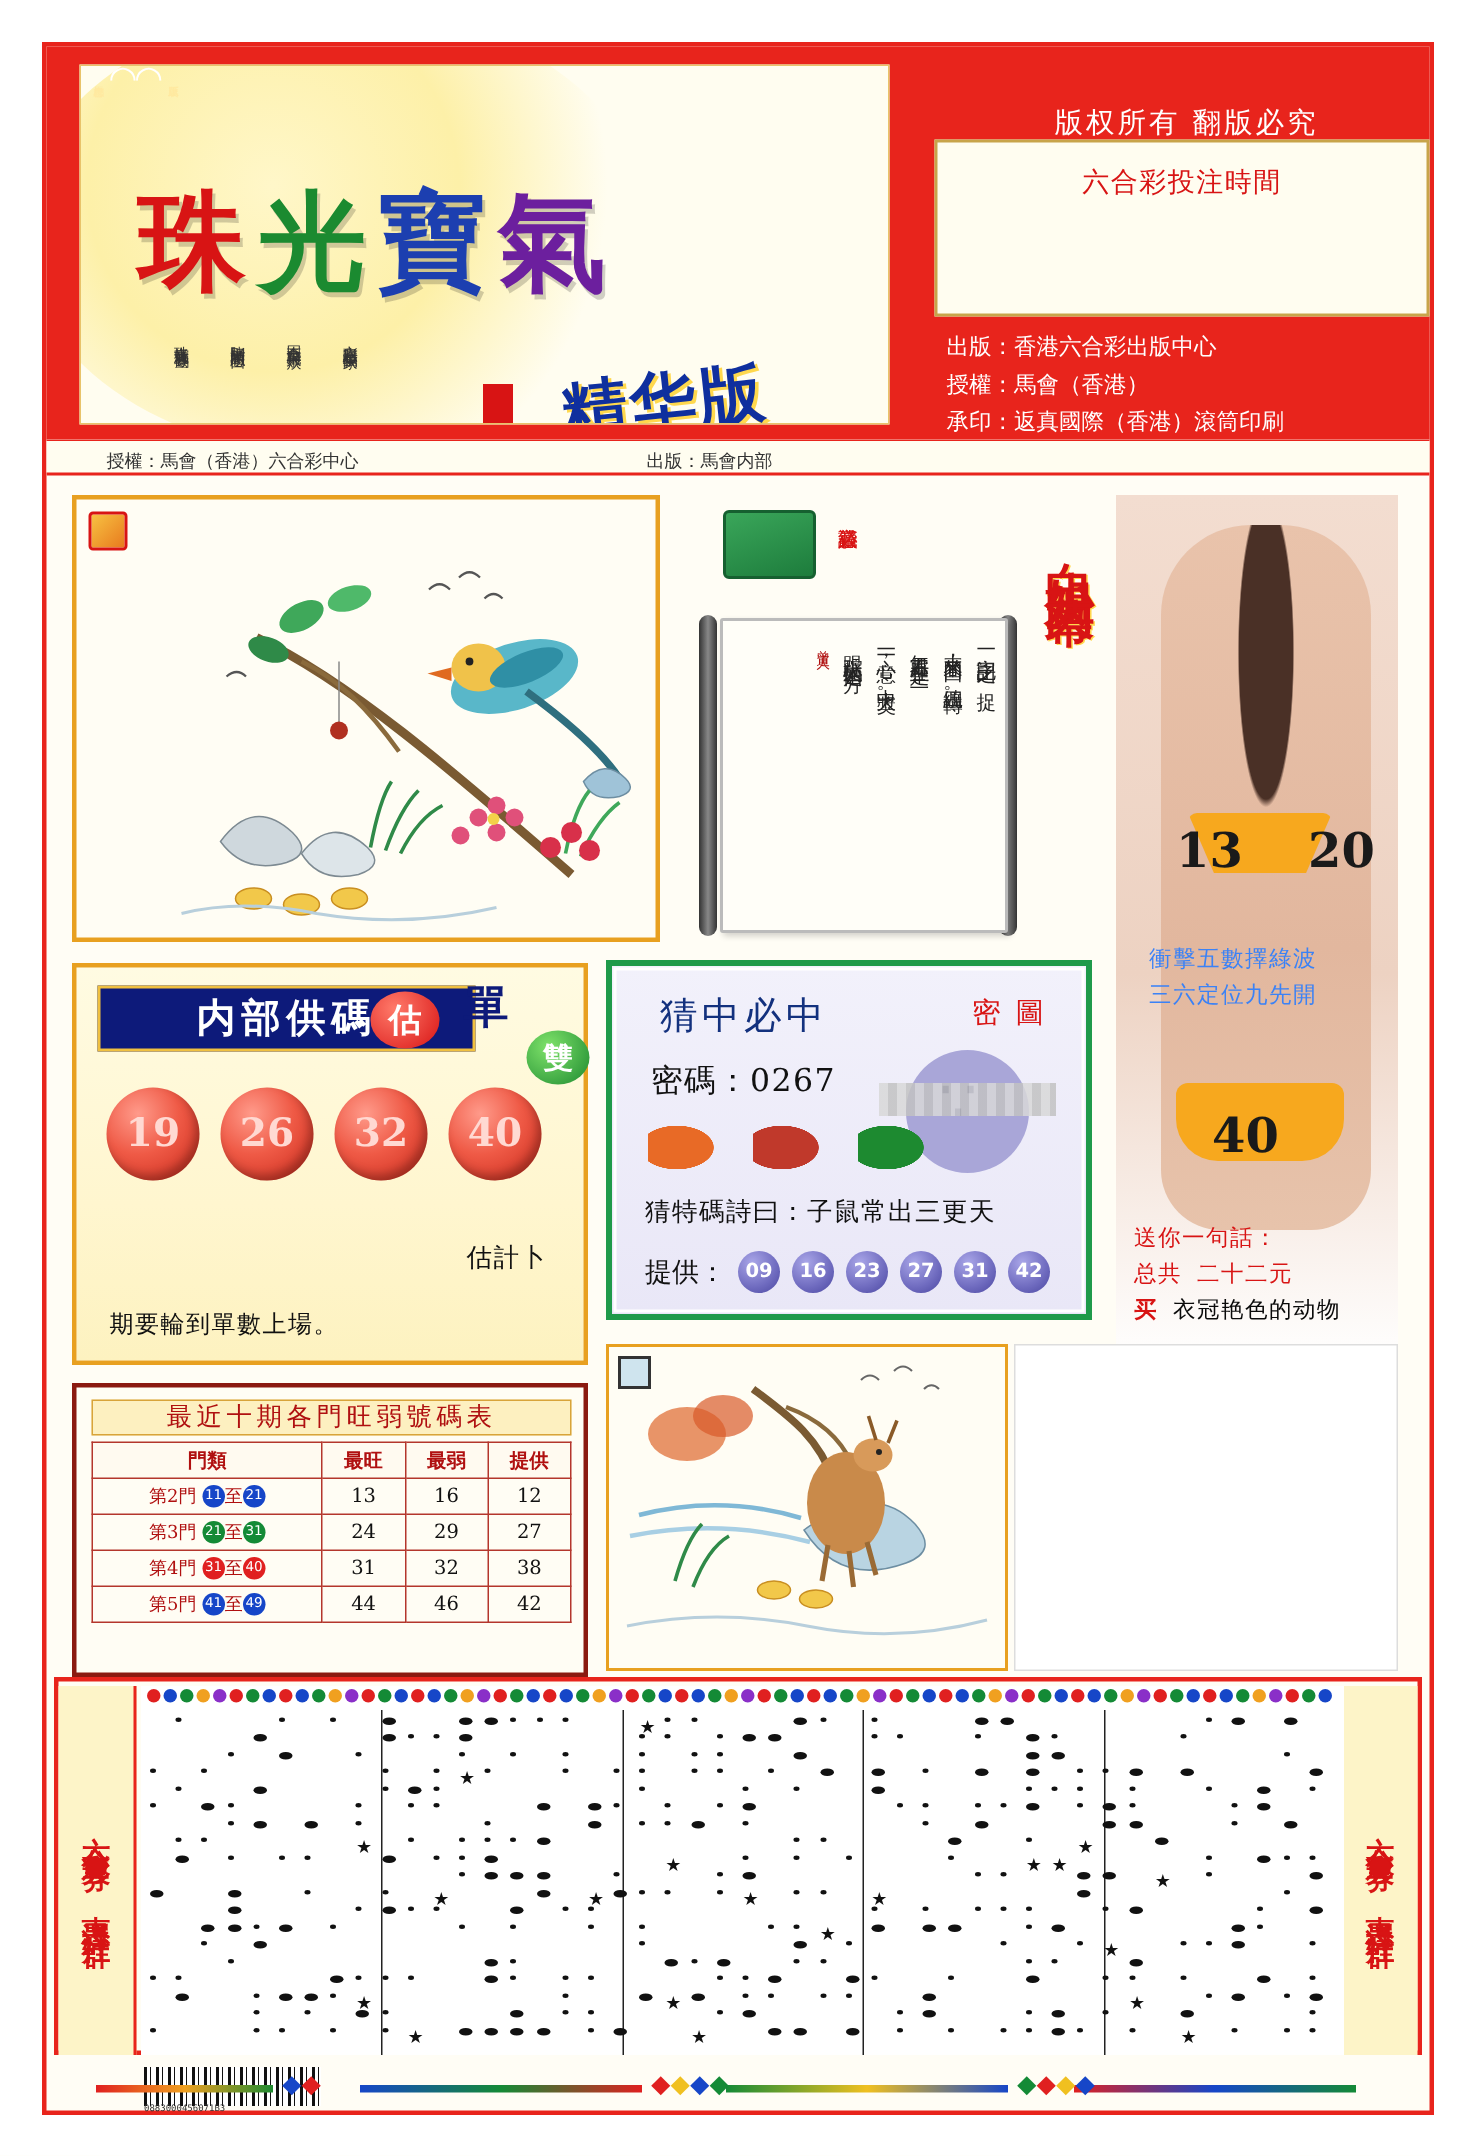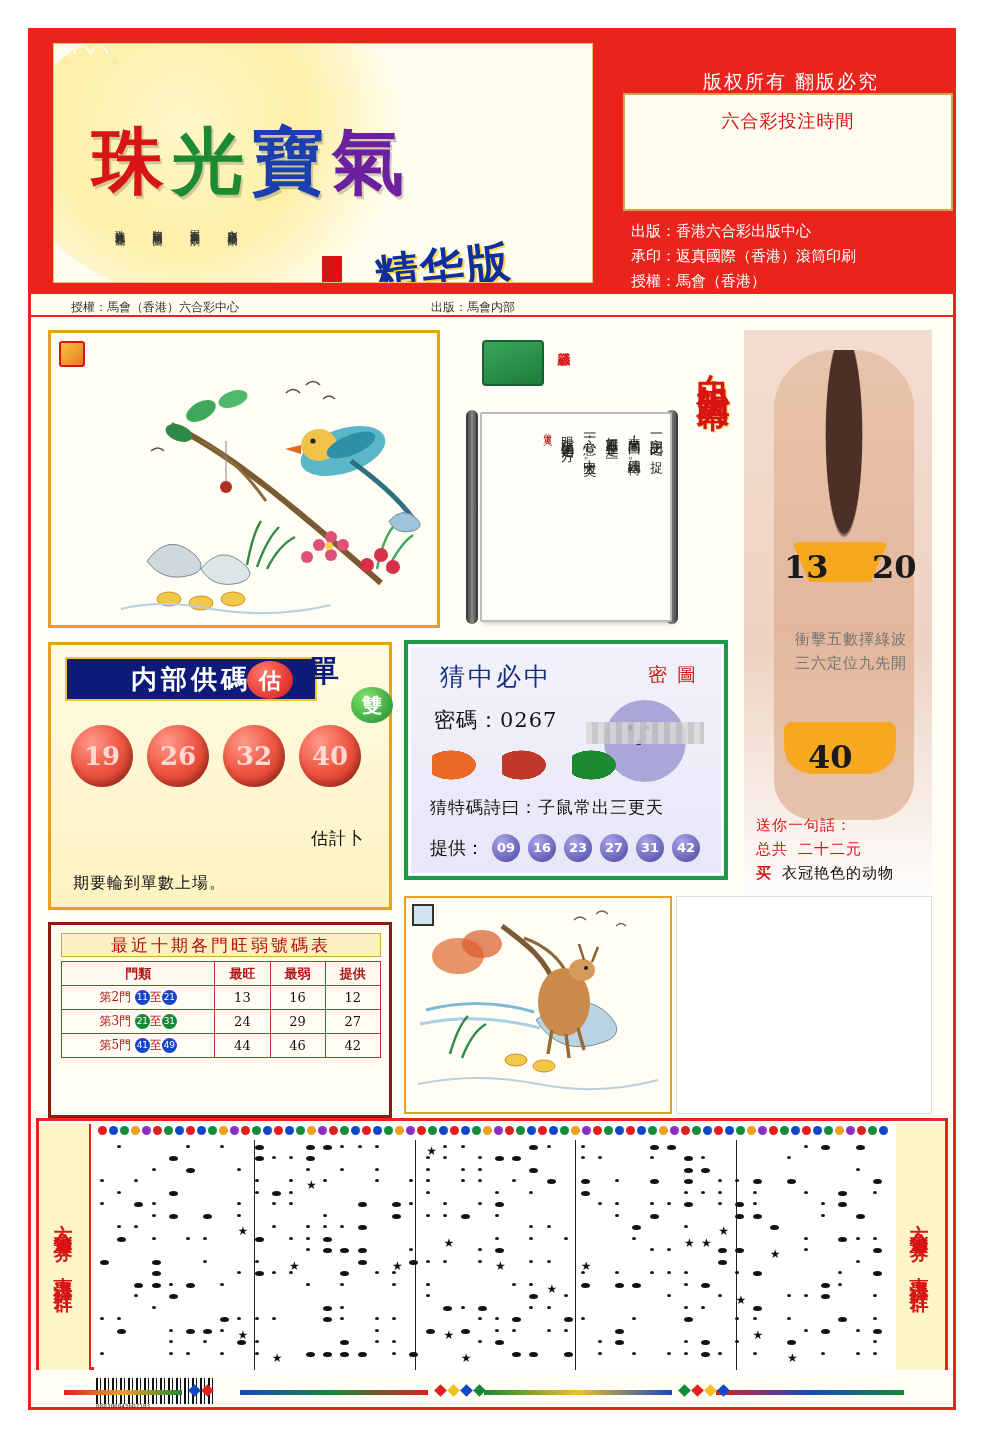"承印：返真國際（香港）滾筒印刷" div { order: before "授權：馬會（香港）" -> after "授權：馬會（香港）" }
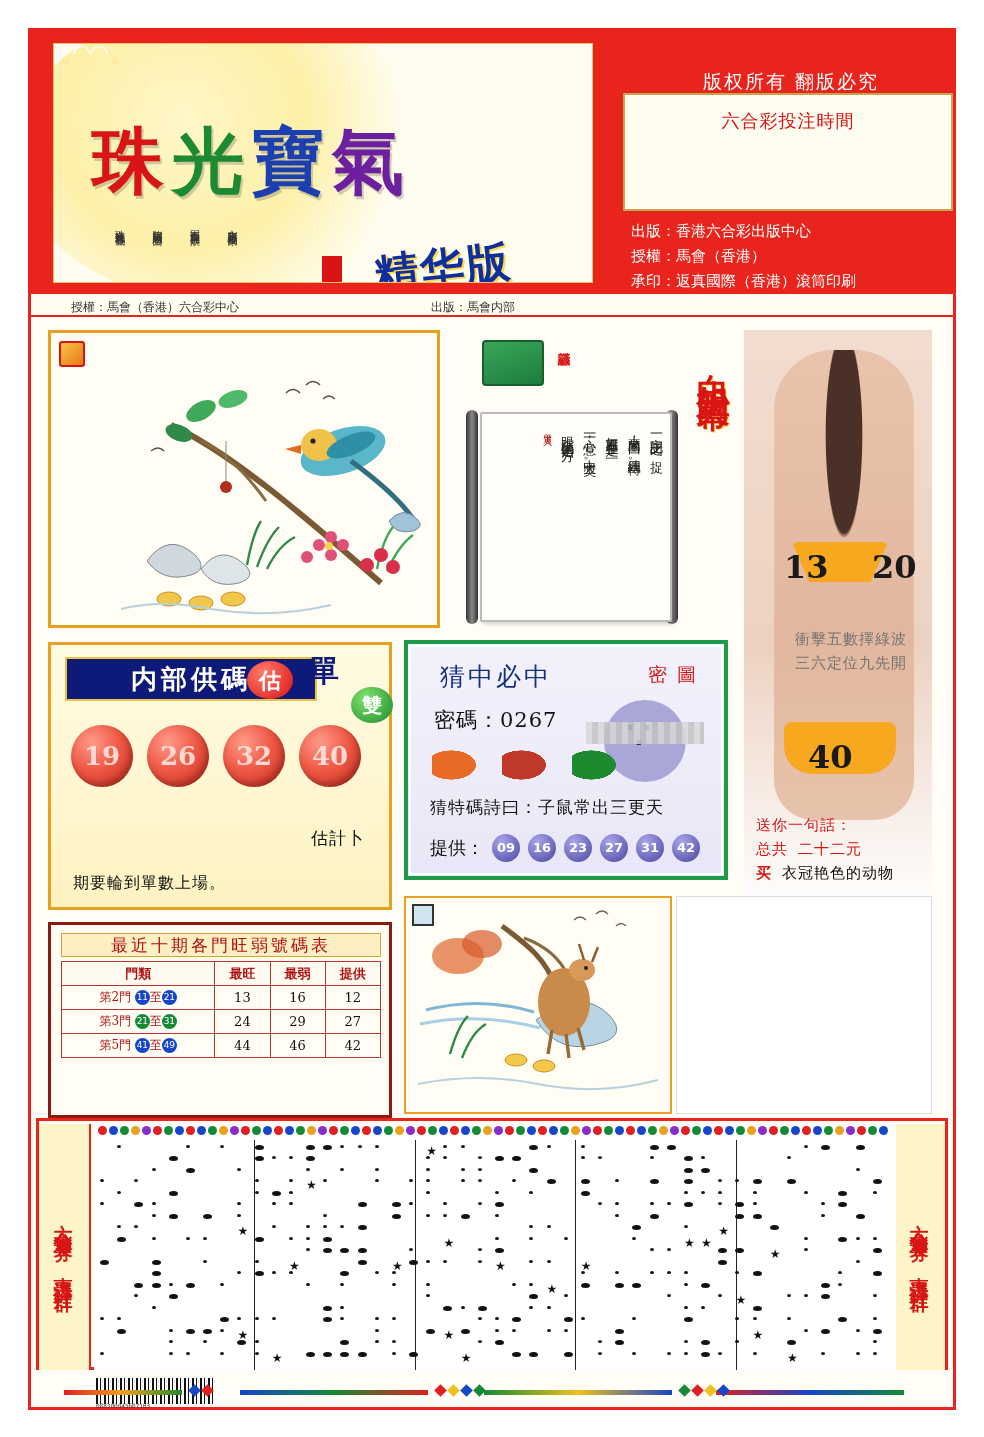"衝擊五數擇綠波" .lady-line { color: #737373 -> #3b82f6; text-align: center -> left }
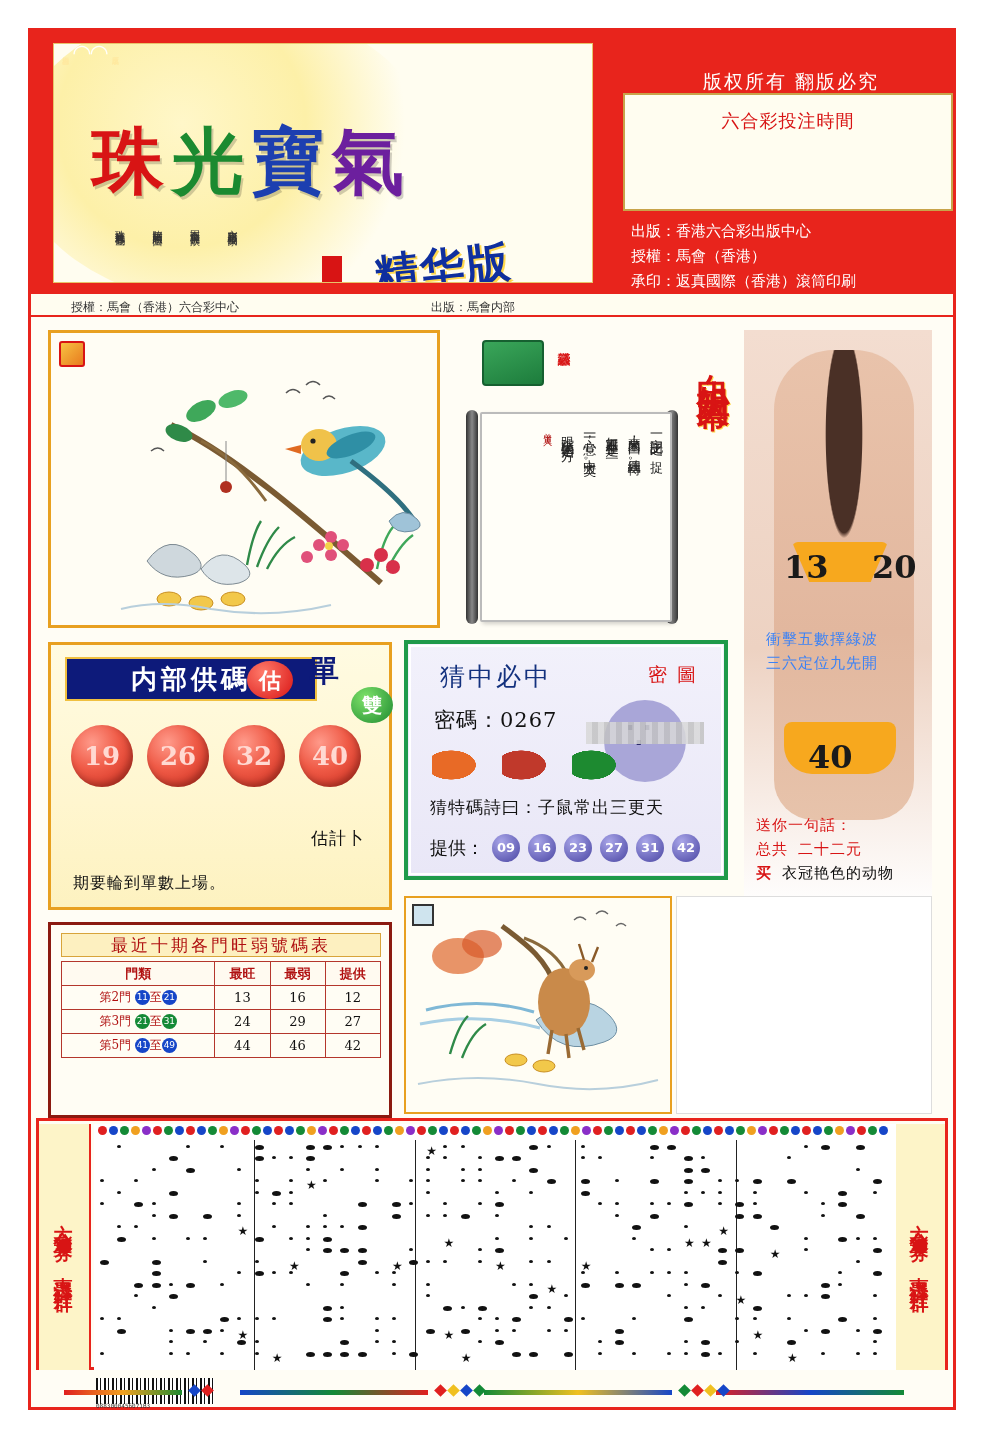"第4門 31 至 40" tr { html: none -> <tr> <td> <span>第4門</span> <span>31</span>至<span>40</span> </td> <td>31</td> <td>32</td> <td>38</td> </tr> }
